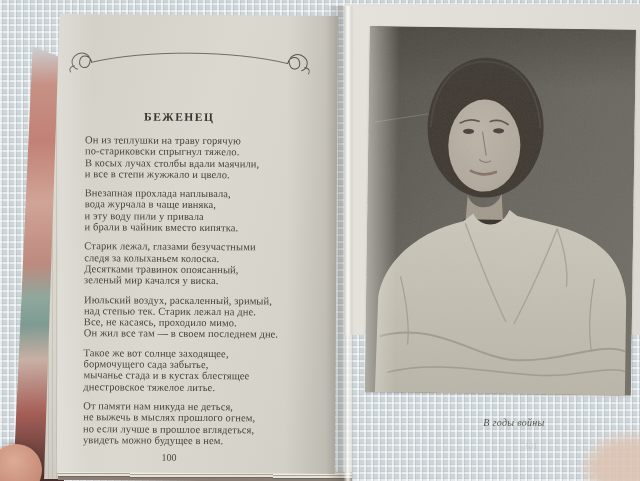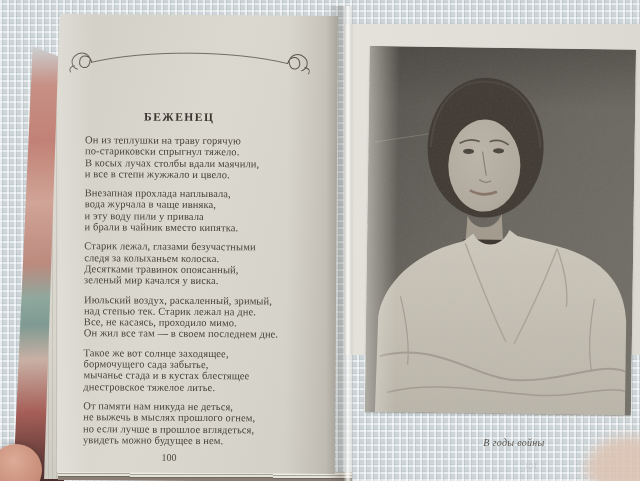"В годы войны" .right-page { top: 24px -> 4px }
